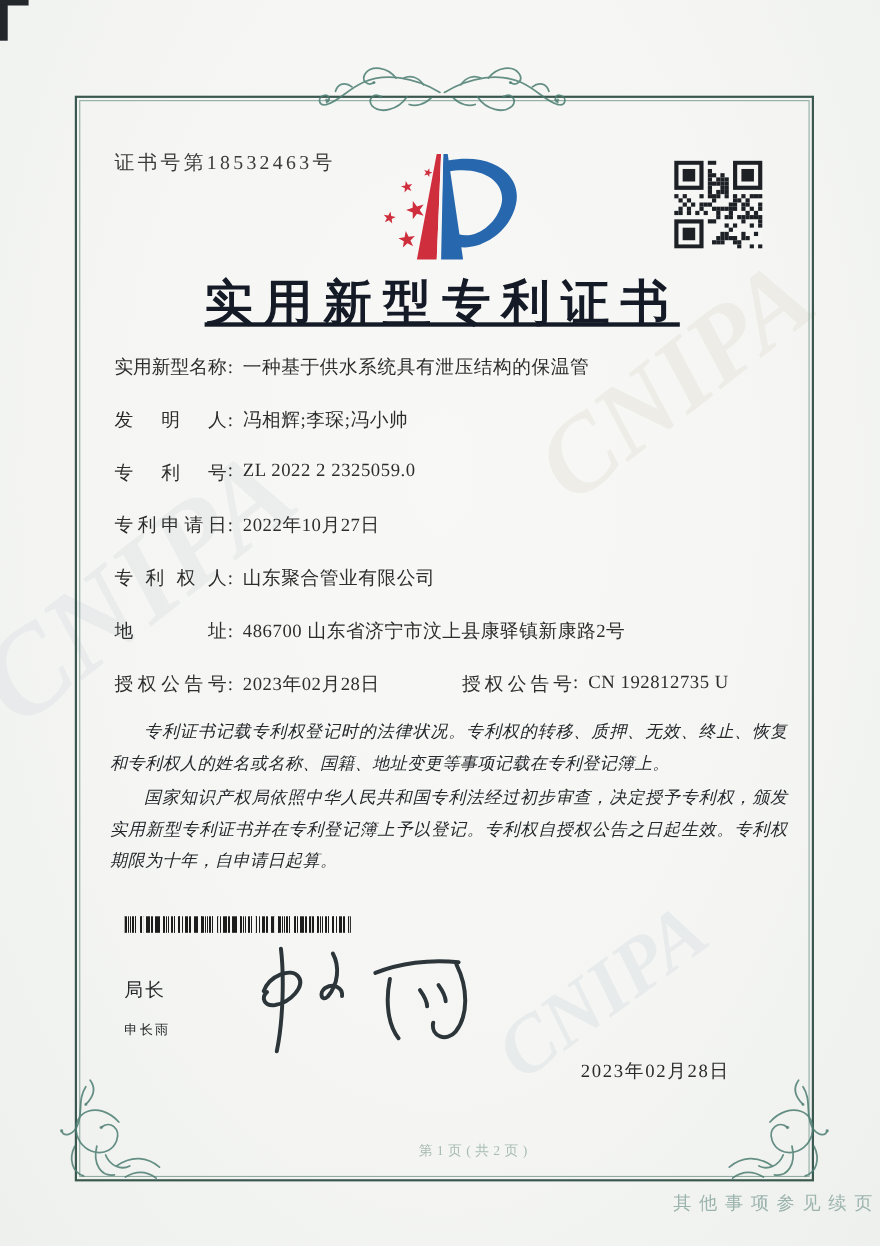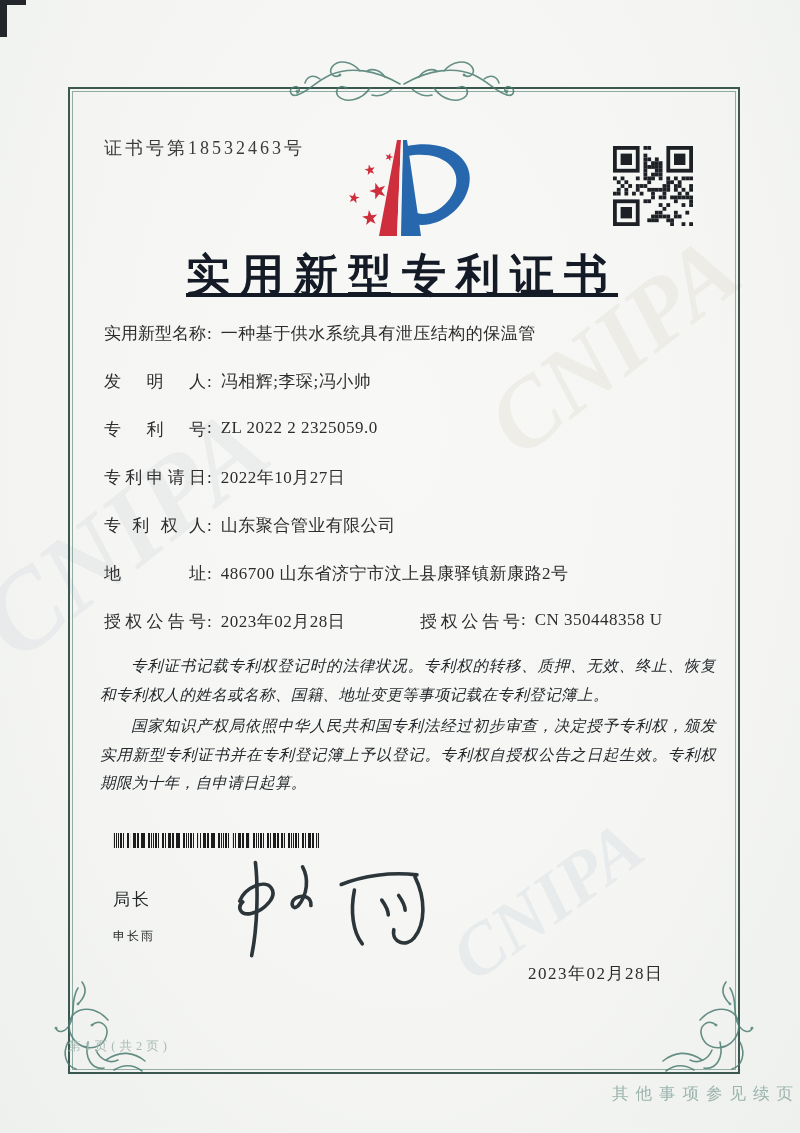"CN 350448358 U" span.fvalue { text: 350448358 -> 192812735 }
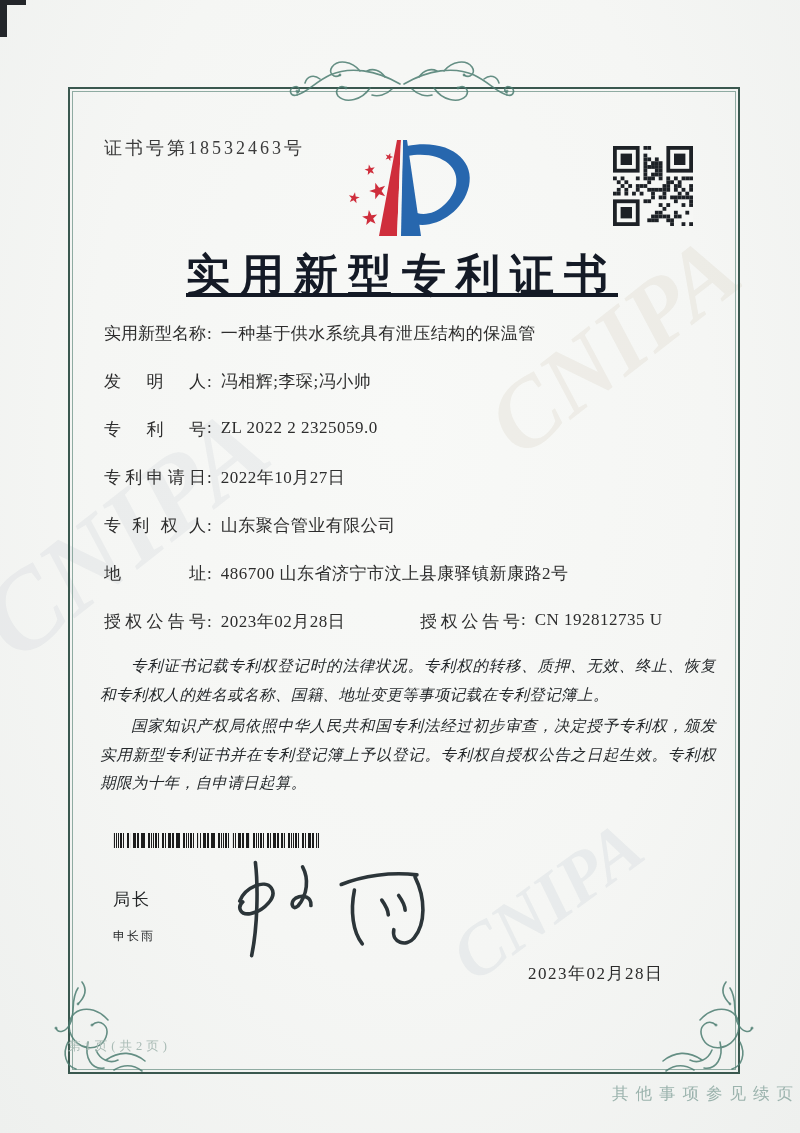"第1页(共2页)" .page-indicator { text-align: none -> center }
